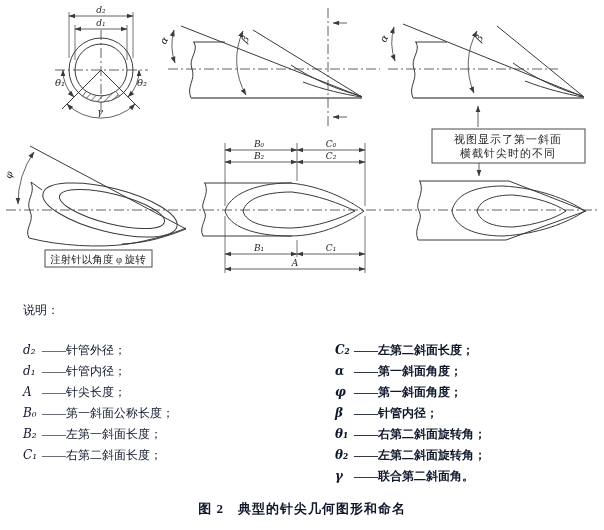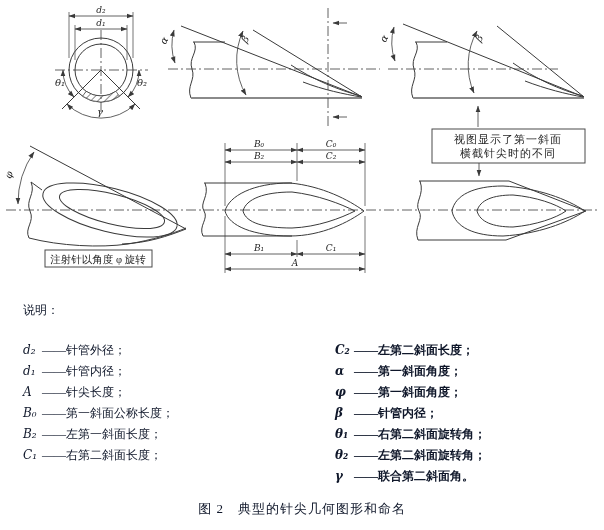"图 2 典型的针尖几何图形和命名" .caption { font-weight: normal -> bold }
